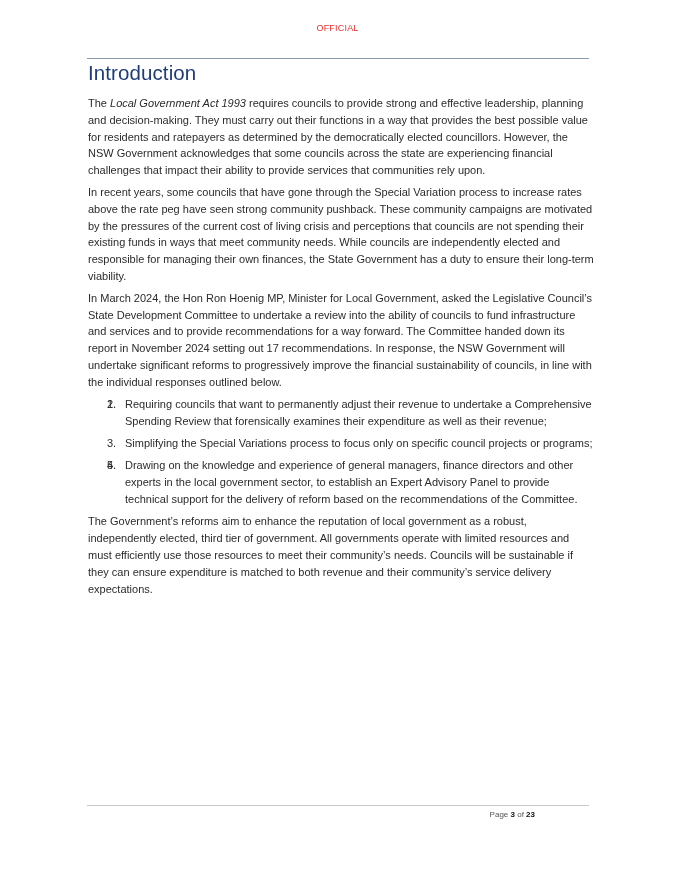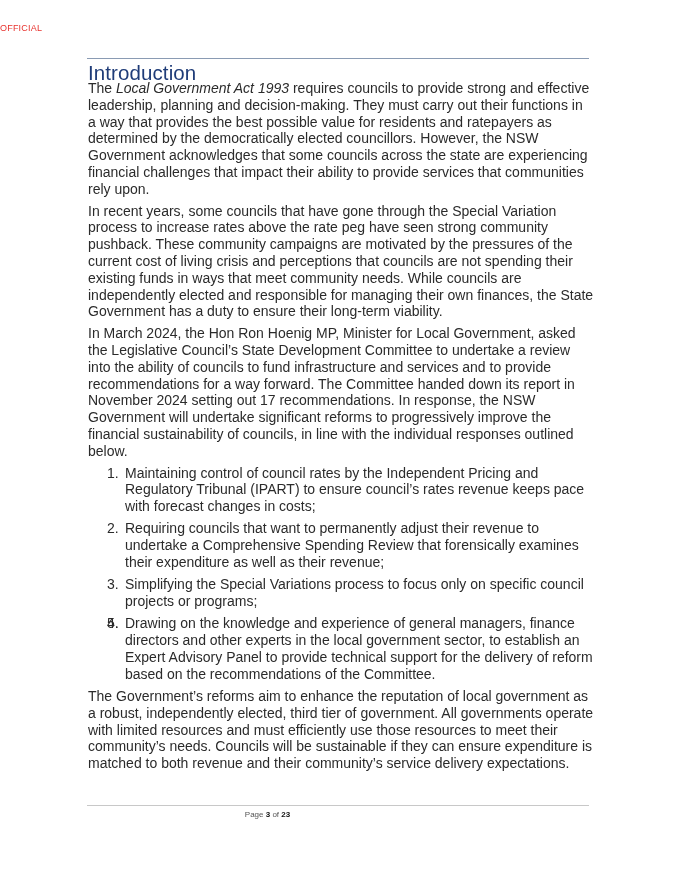"OFFICIAL" .classification { text-align: none -> center }
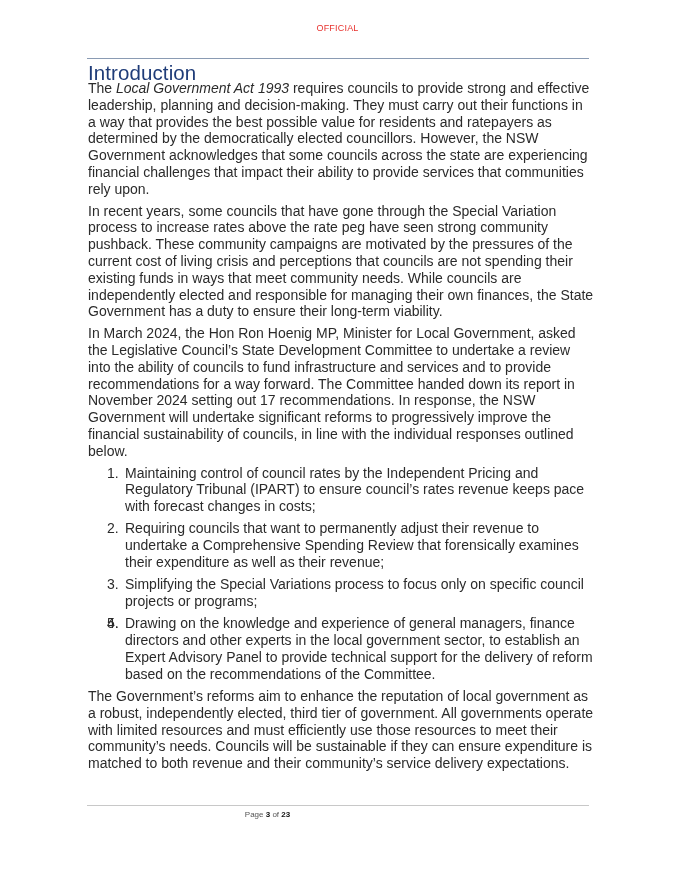"The Local Government Act 1993" .content { font-size: 14px -> 11px; top: 80px -> 95px }
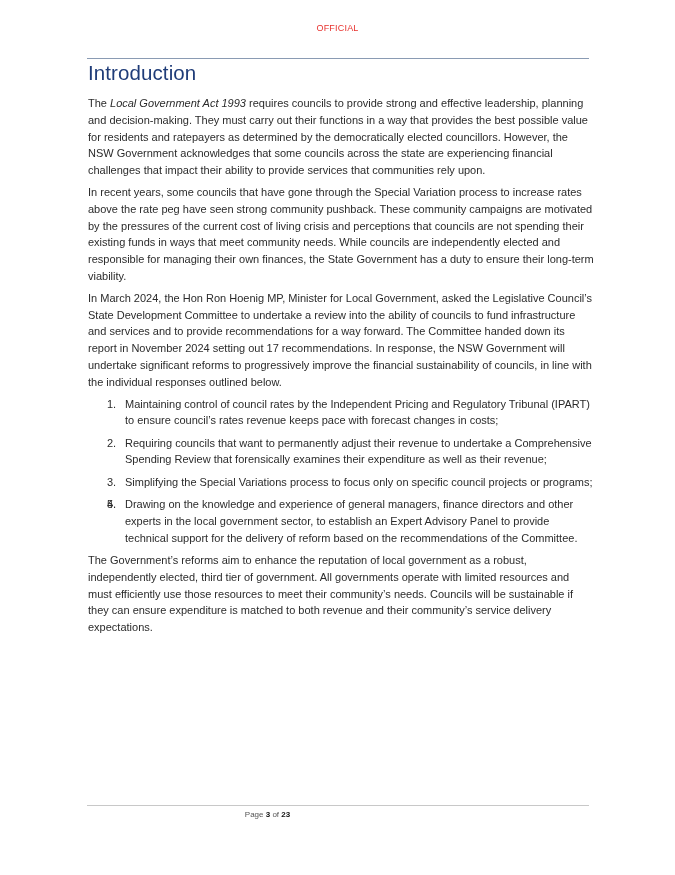"Maintaining control of council rates" span { html: <span>Maintaining control of council rates by the Independent Pricing and Regulatory Tribunal (IPART) to ensure council’s rates revenue keeps pace with forecast changes in costs;</span> -> none }
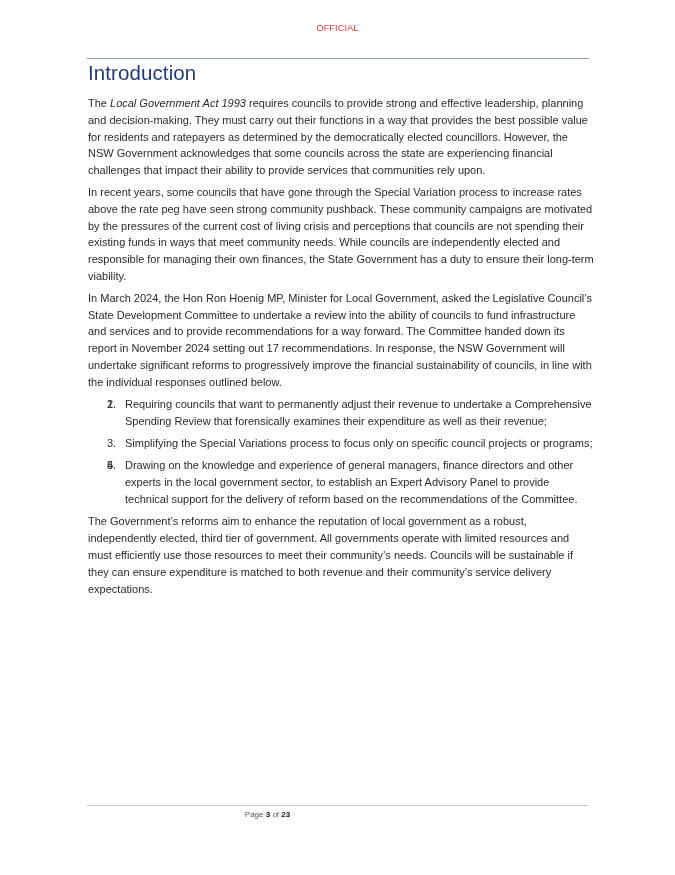"Page 3 of 23" .footer { text-align: center -> right }
